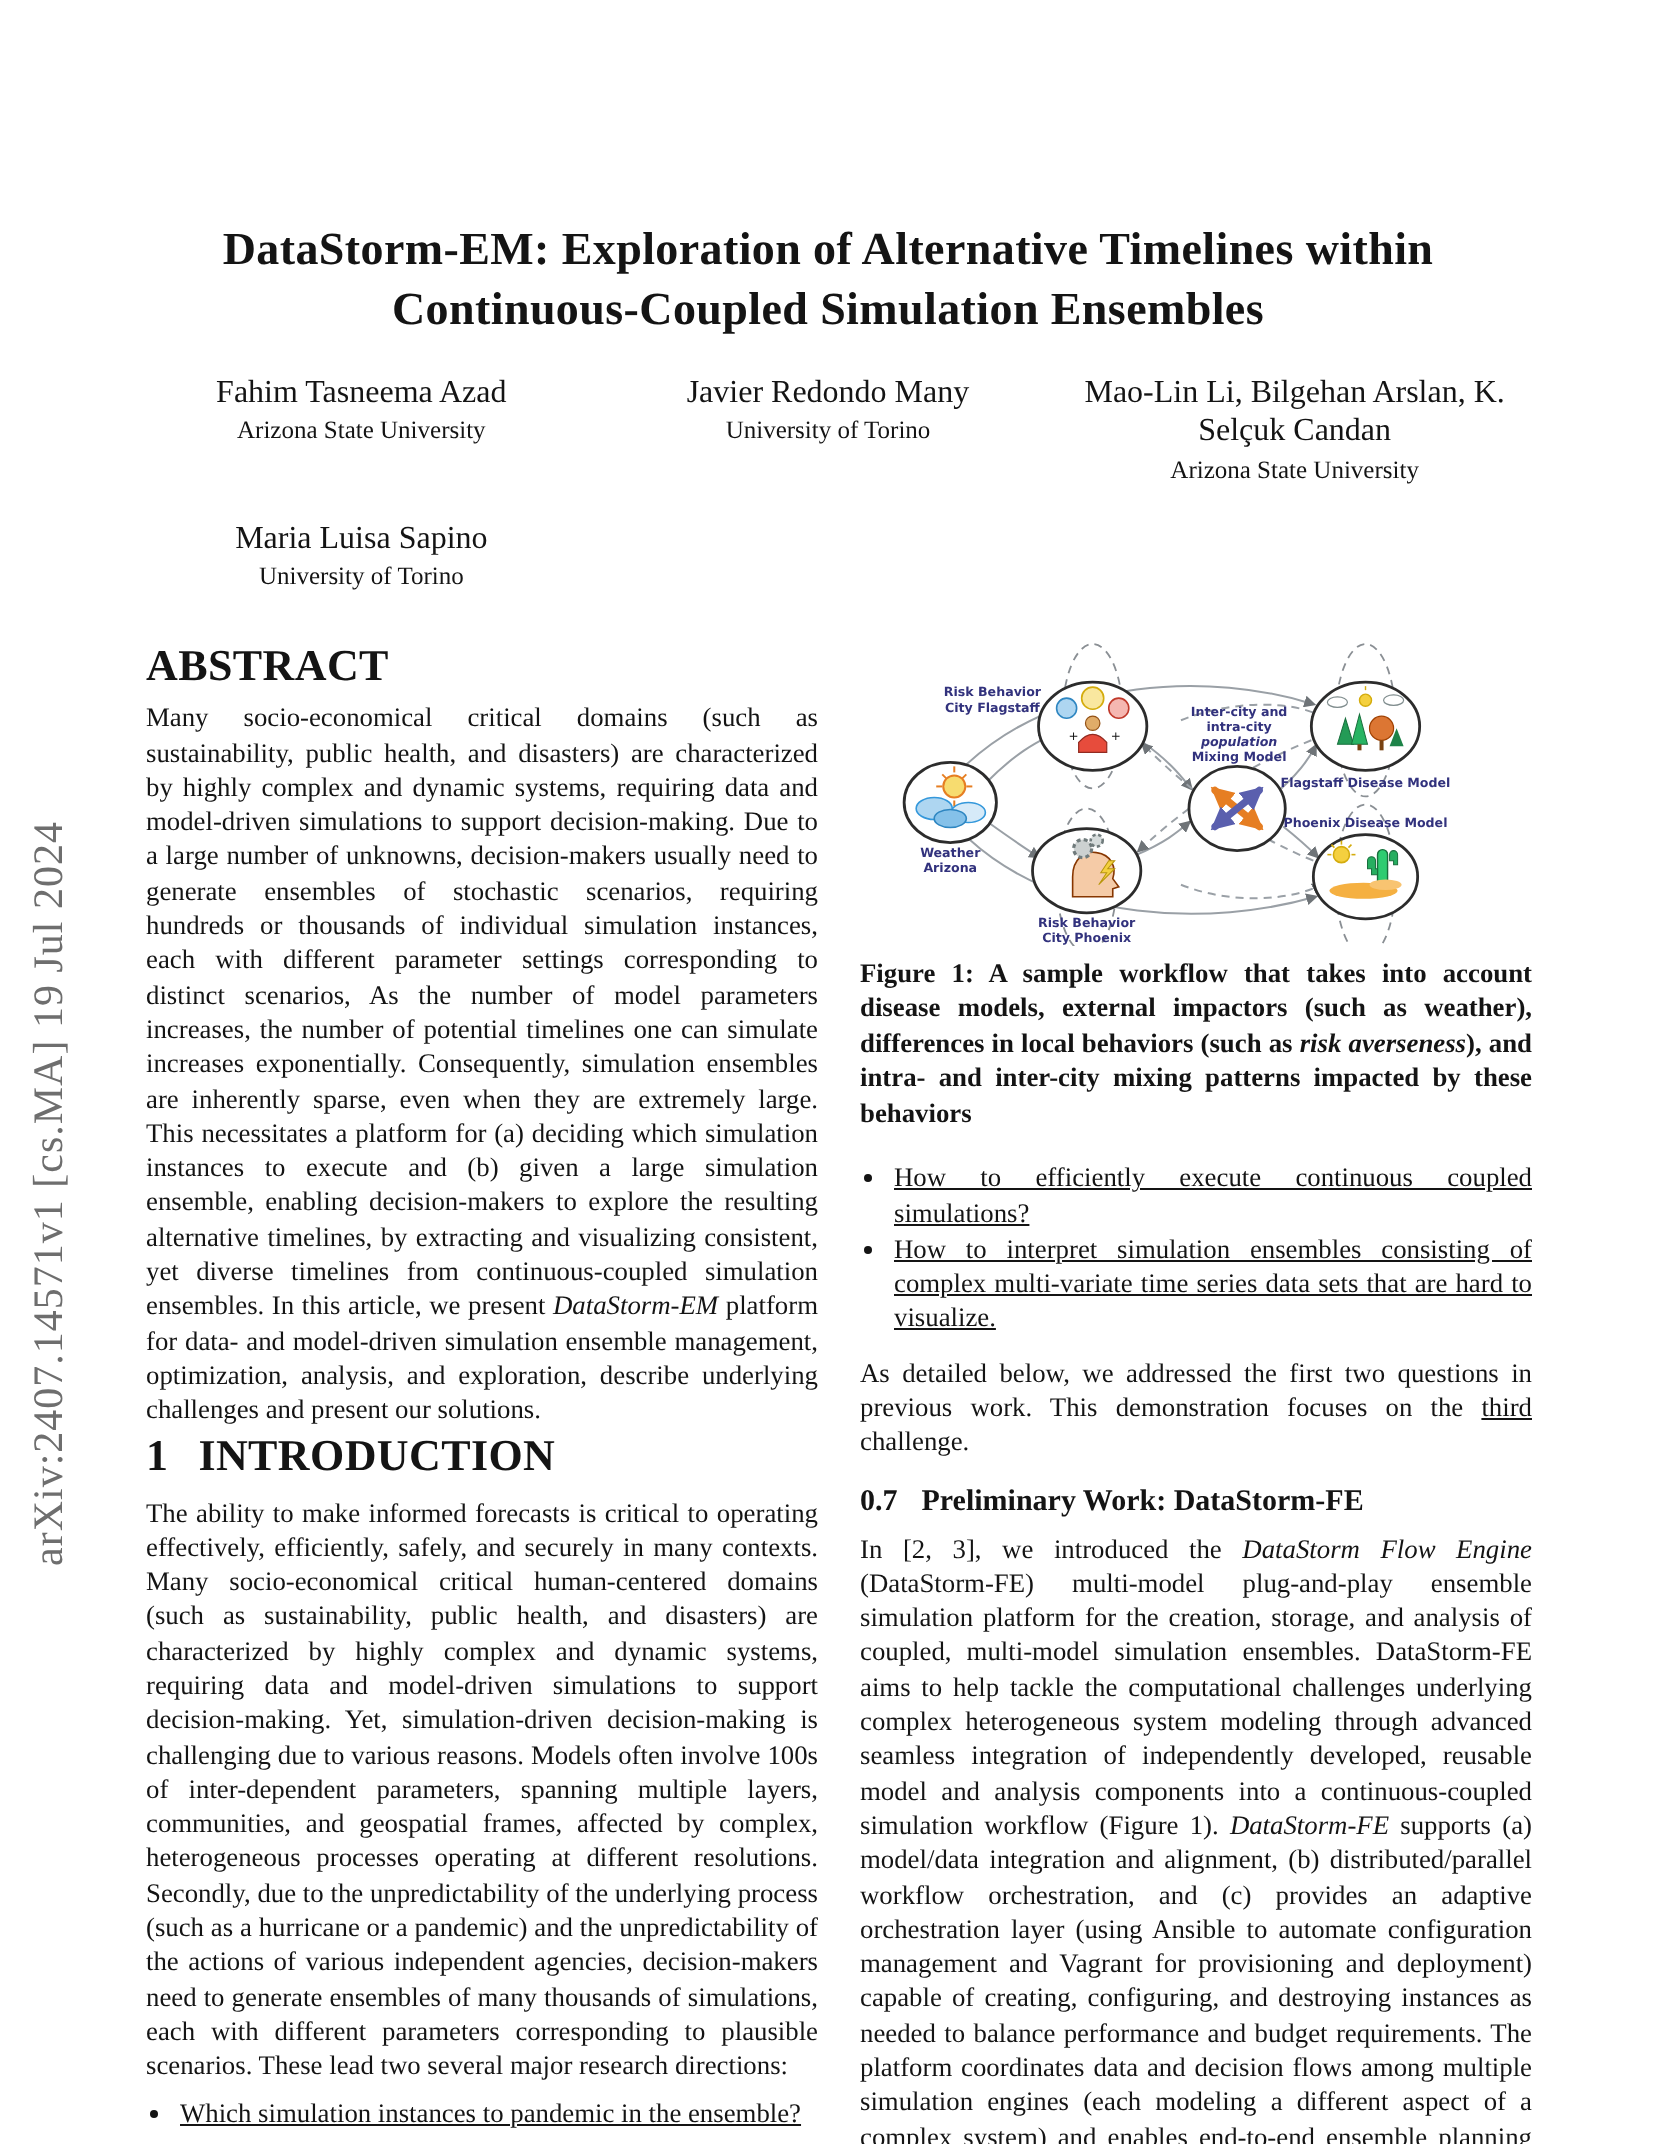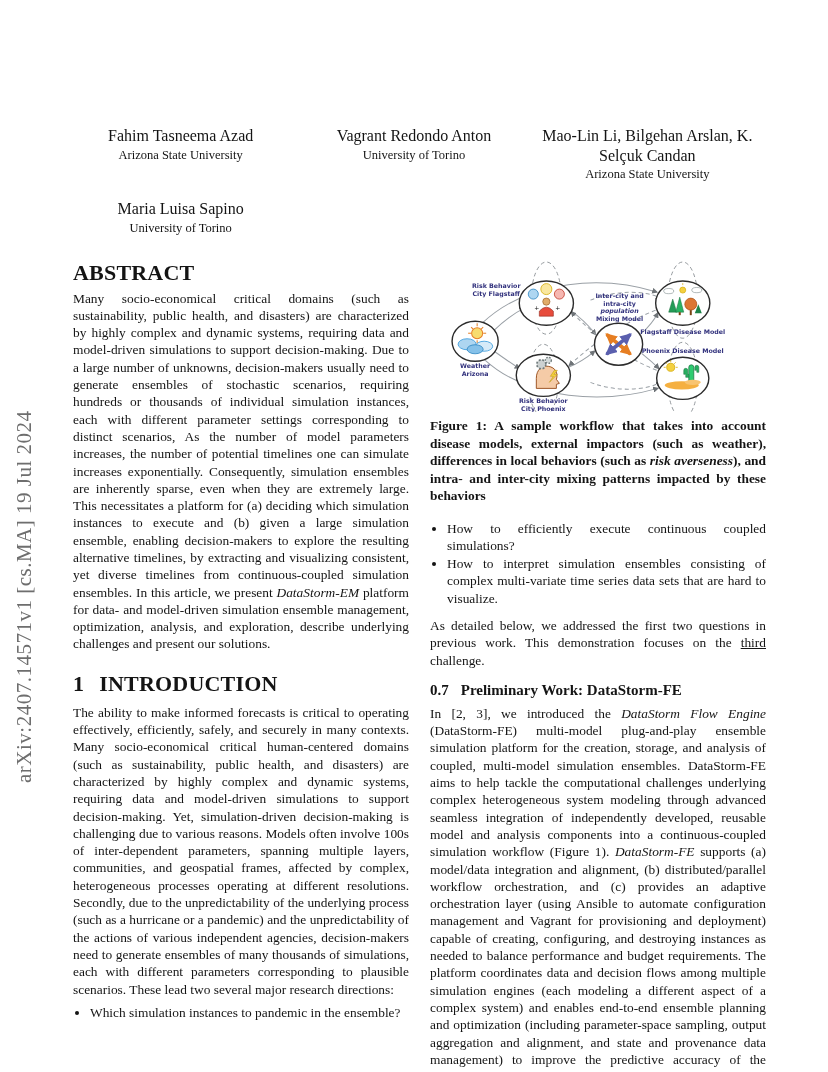"DataStorm-EM: Exploration of Alternative" h1.title { html: none -> <h1>DataStorm-EM: Exploration of Alternative Timelines within Continuous-Coupled Simulation Ensembles</h1> }
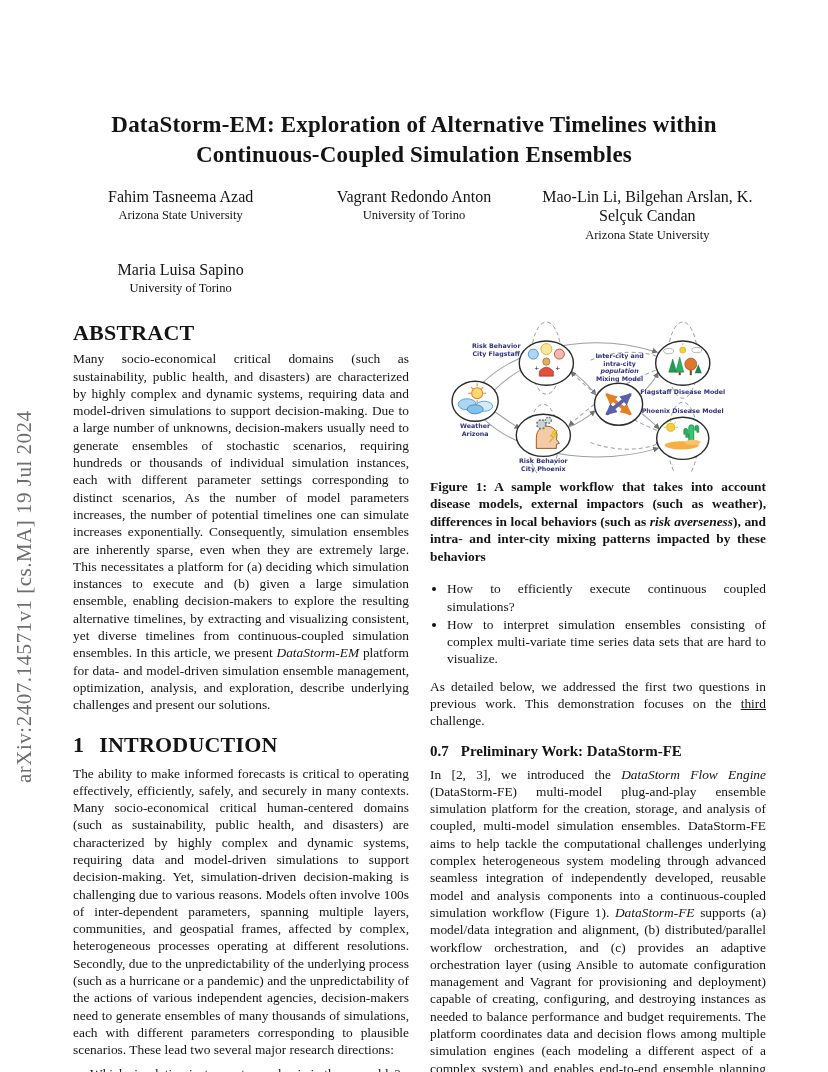"Vagrant Redondo Anton" div.author-name { text: Vagrant Redondo Anton -> Javier Redondo Many }
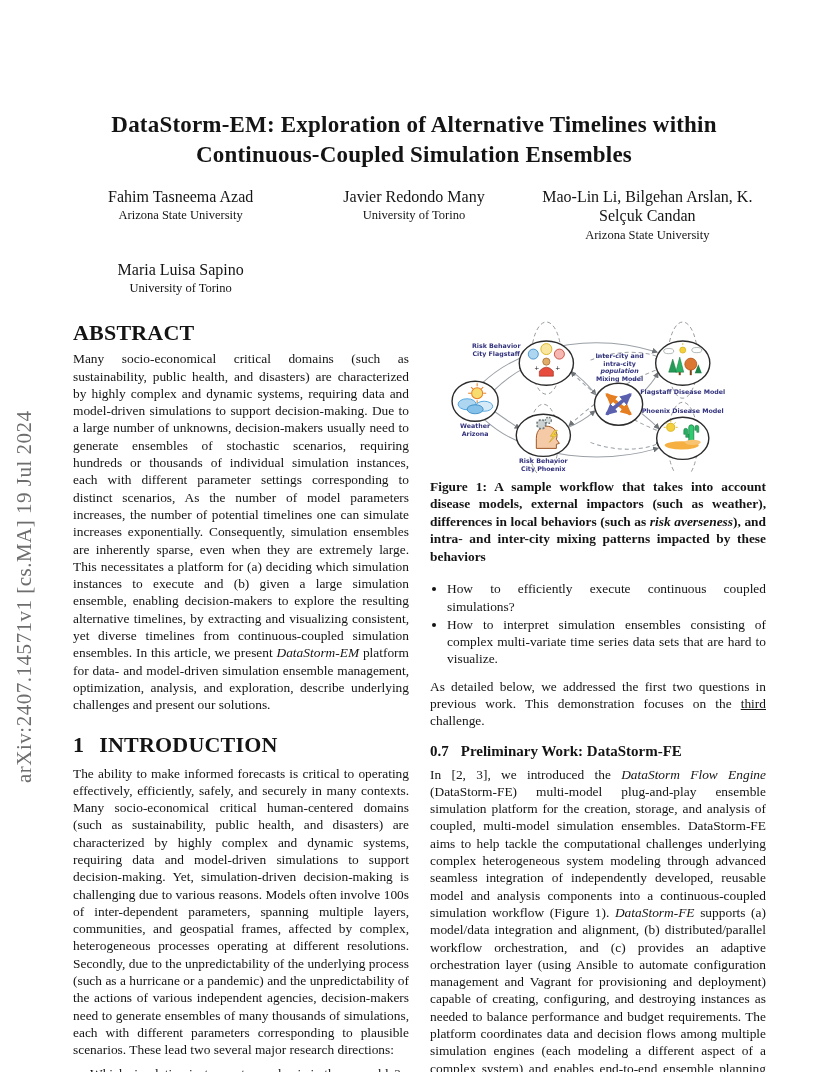"How to efficiently execute continuous" ul.bullets li { text-decoration: none -> underline }
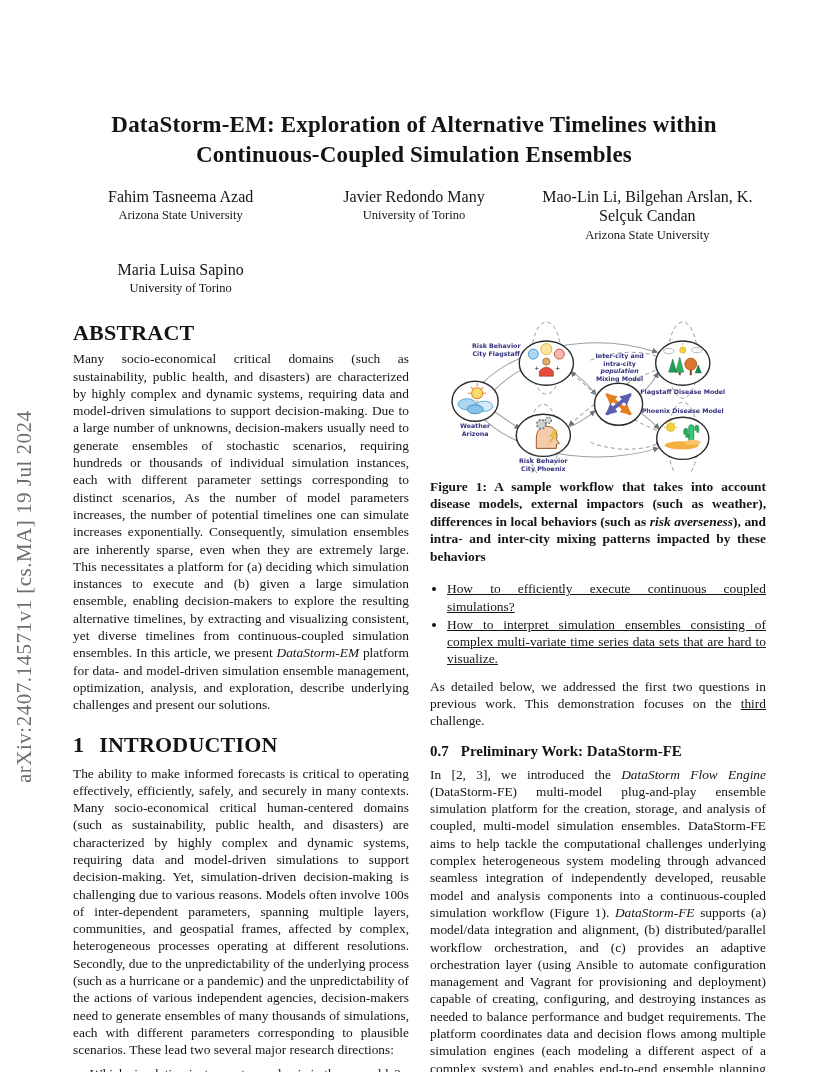"1 INTRODUCTION" h2.numbered { margin-top: 18px -> 1px }
